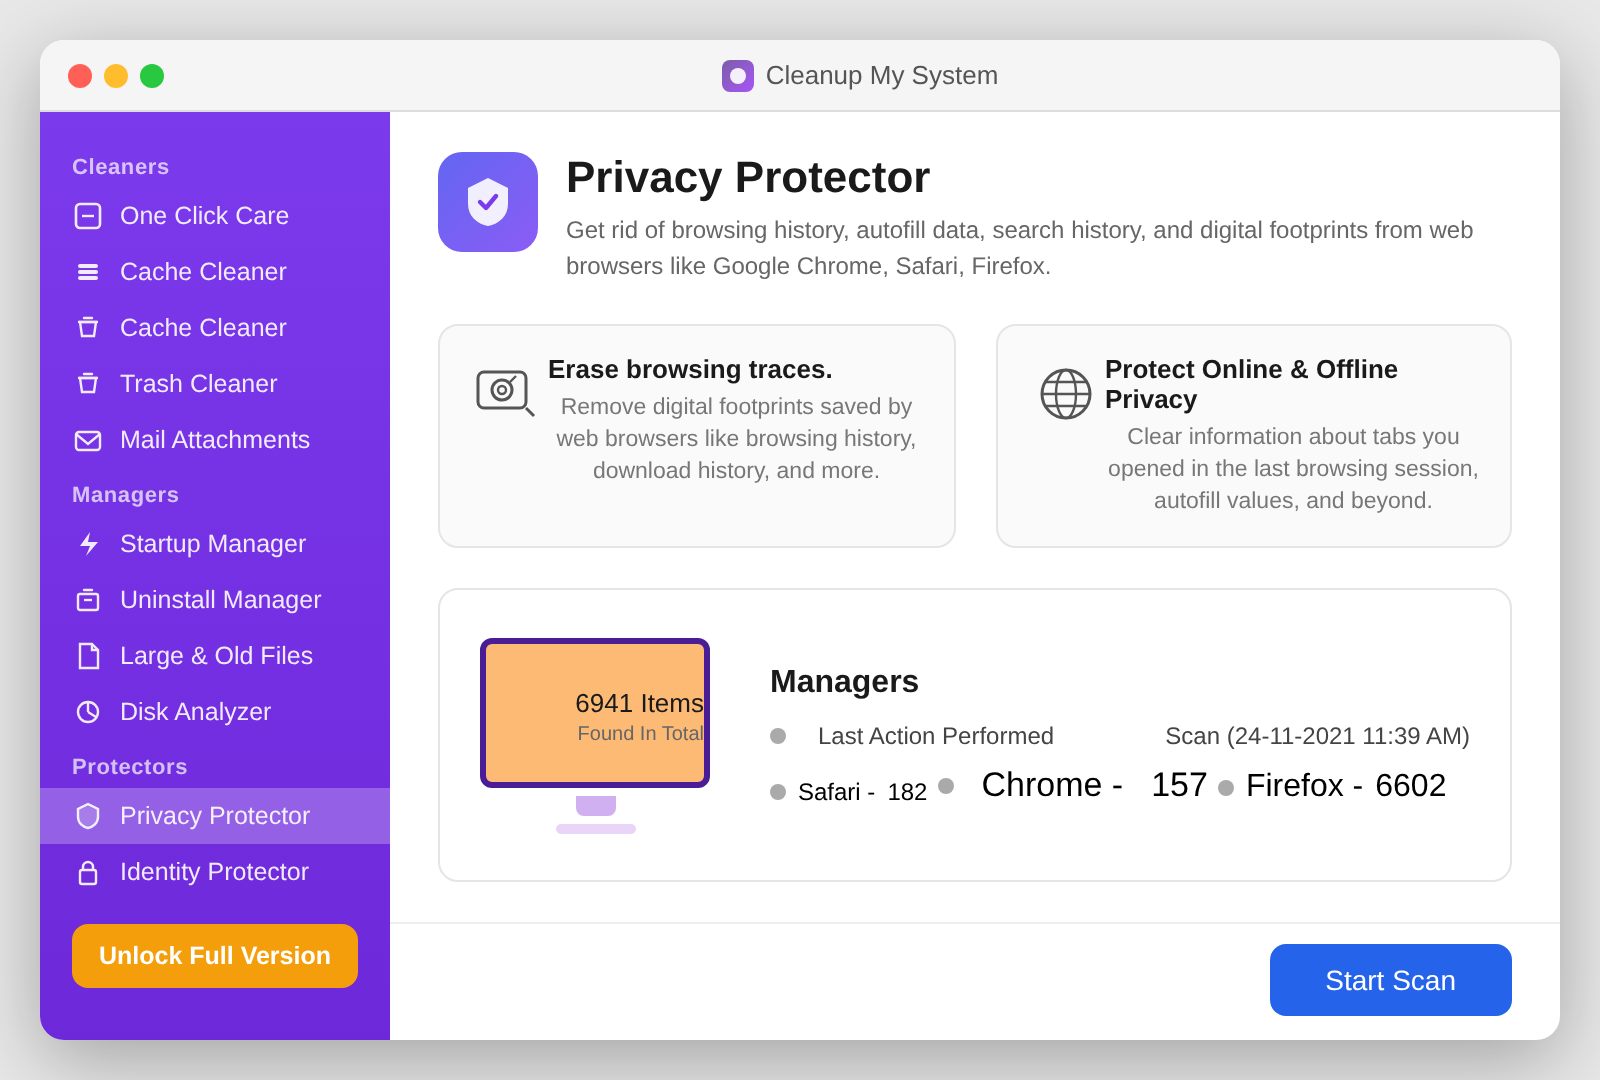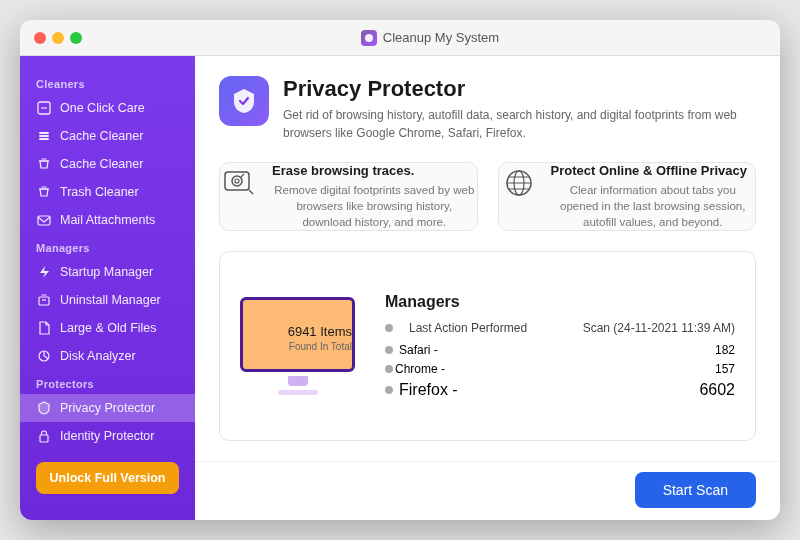"Erase browsing traces." .feature-card { gap: 12px -> 0; padding: none -> 14px }
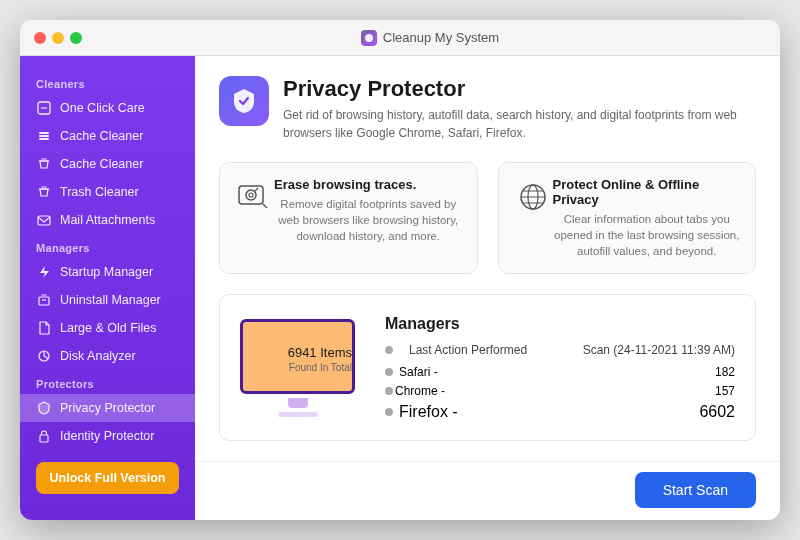"Safari -" div { align-items: none -> flex-end; flex-direction: column -> row }
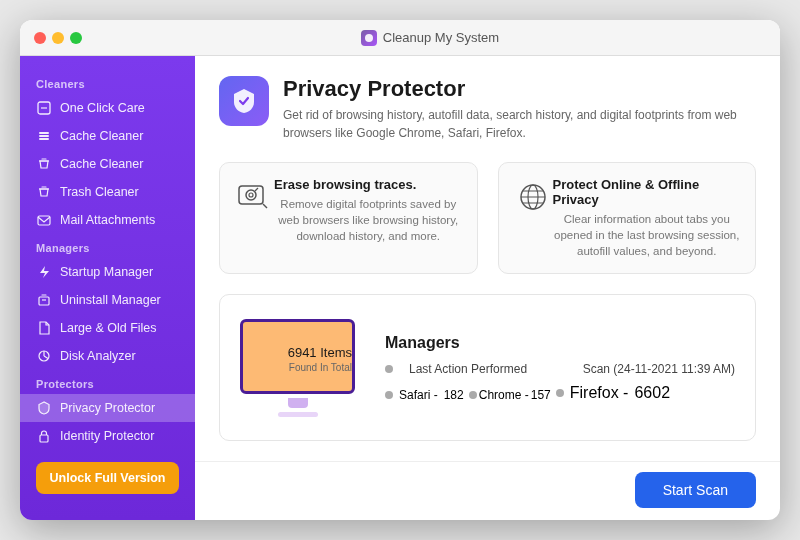"Chrome -" div { font-size: 12px -> 17px; gap: 2px -> 14px }
